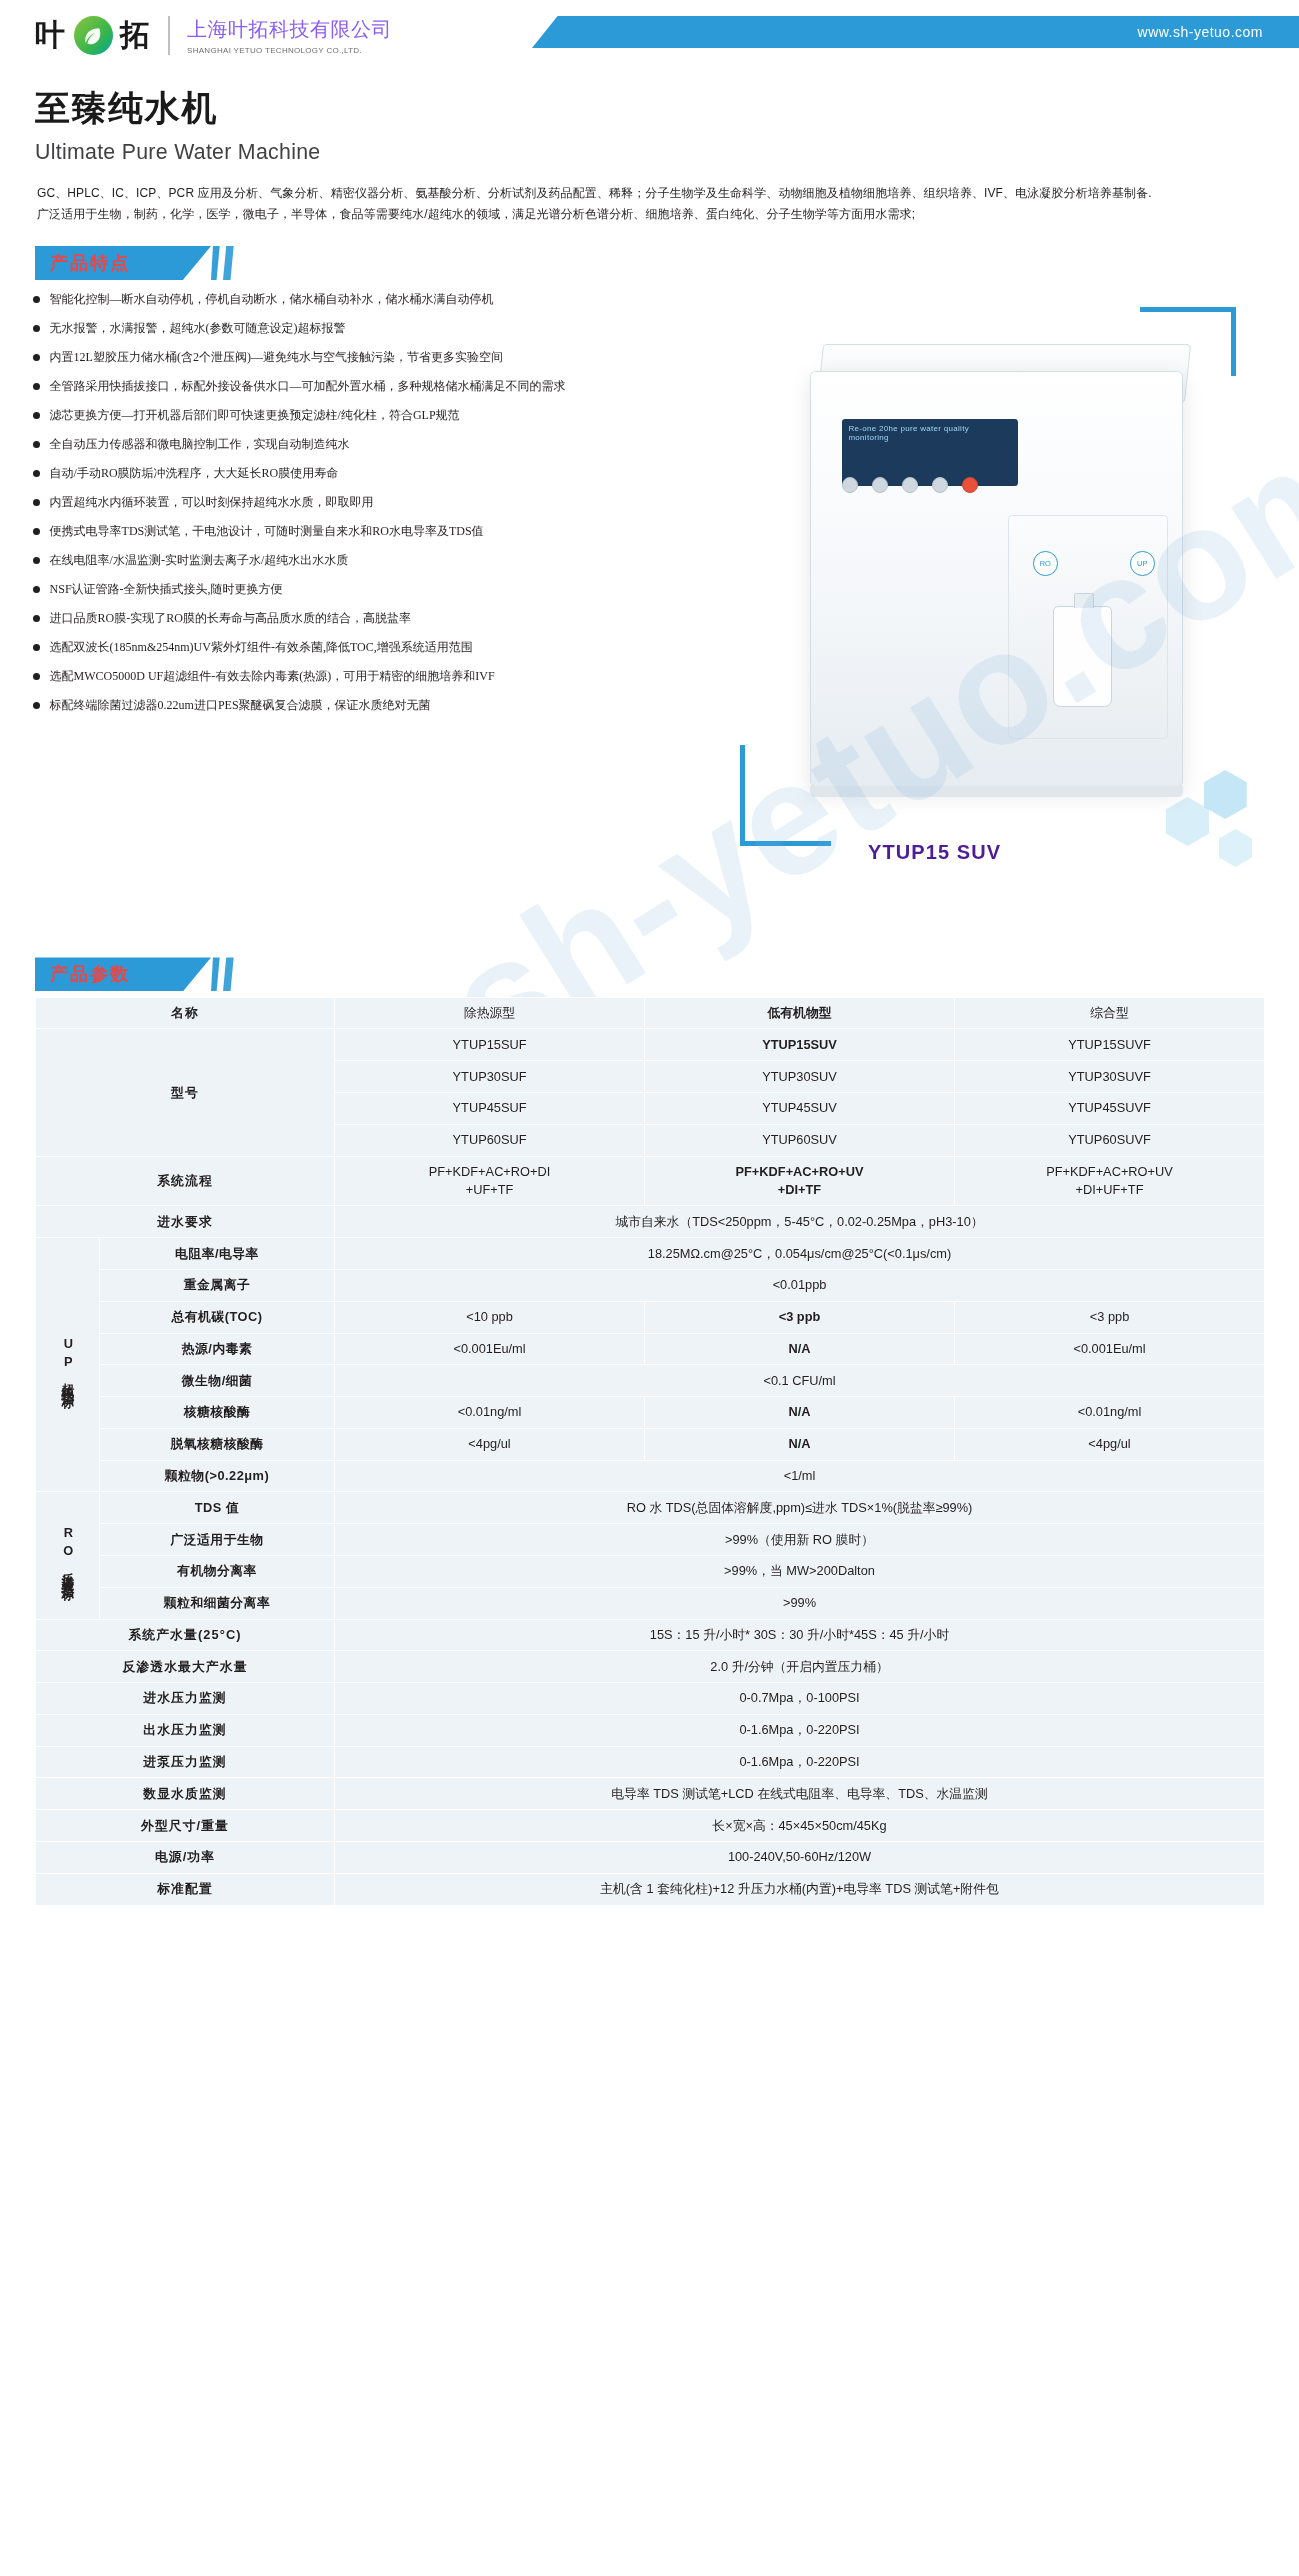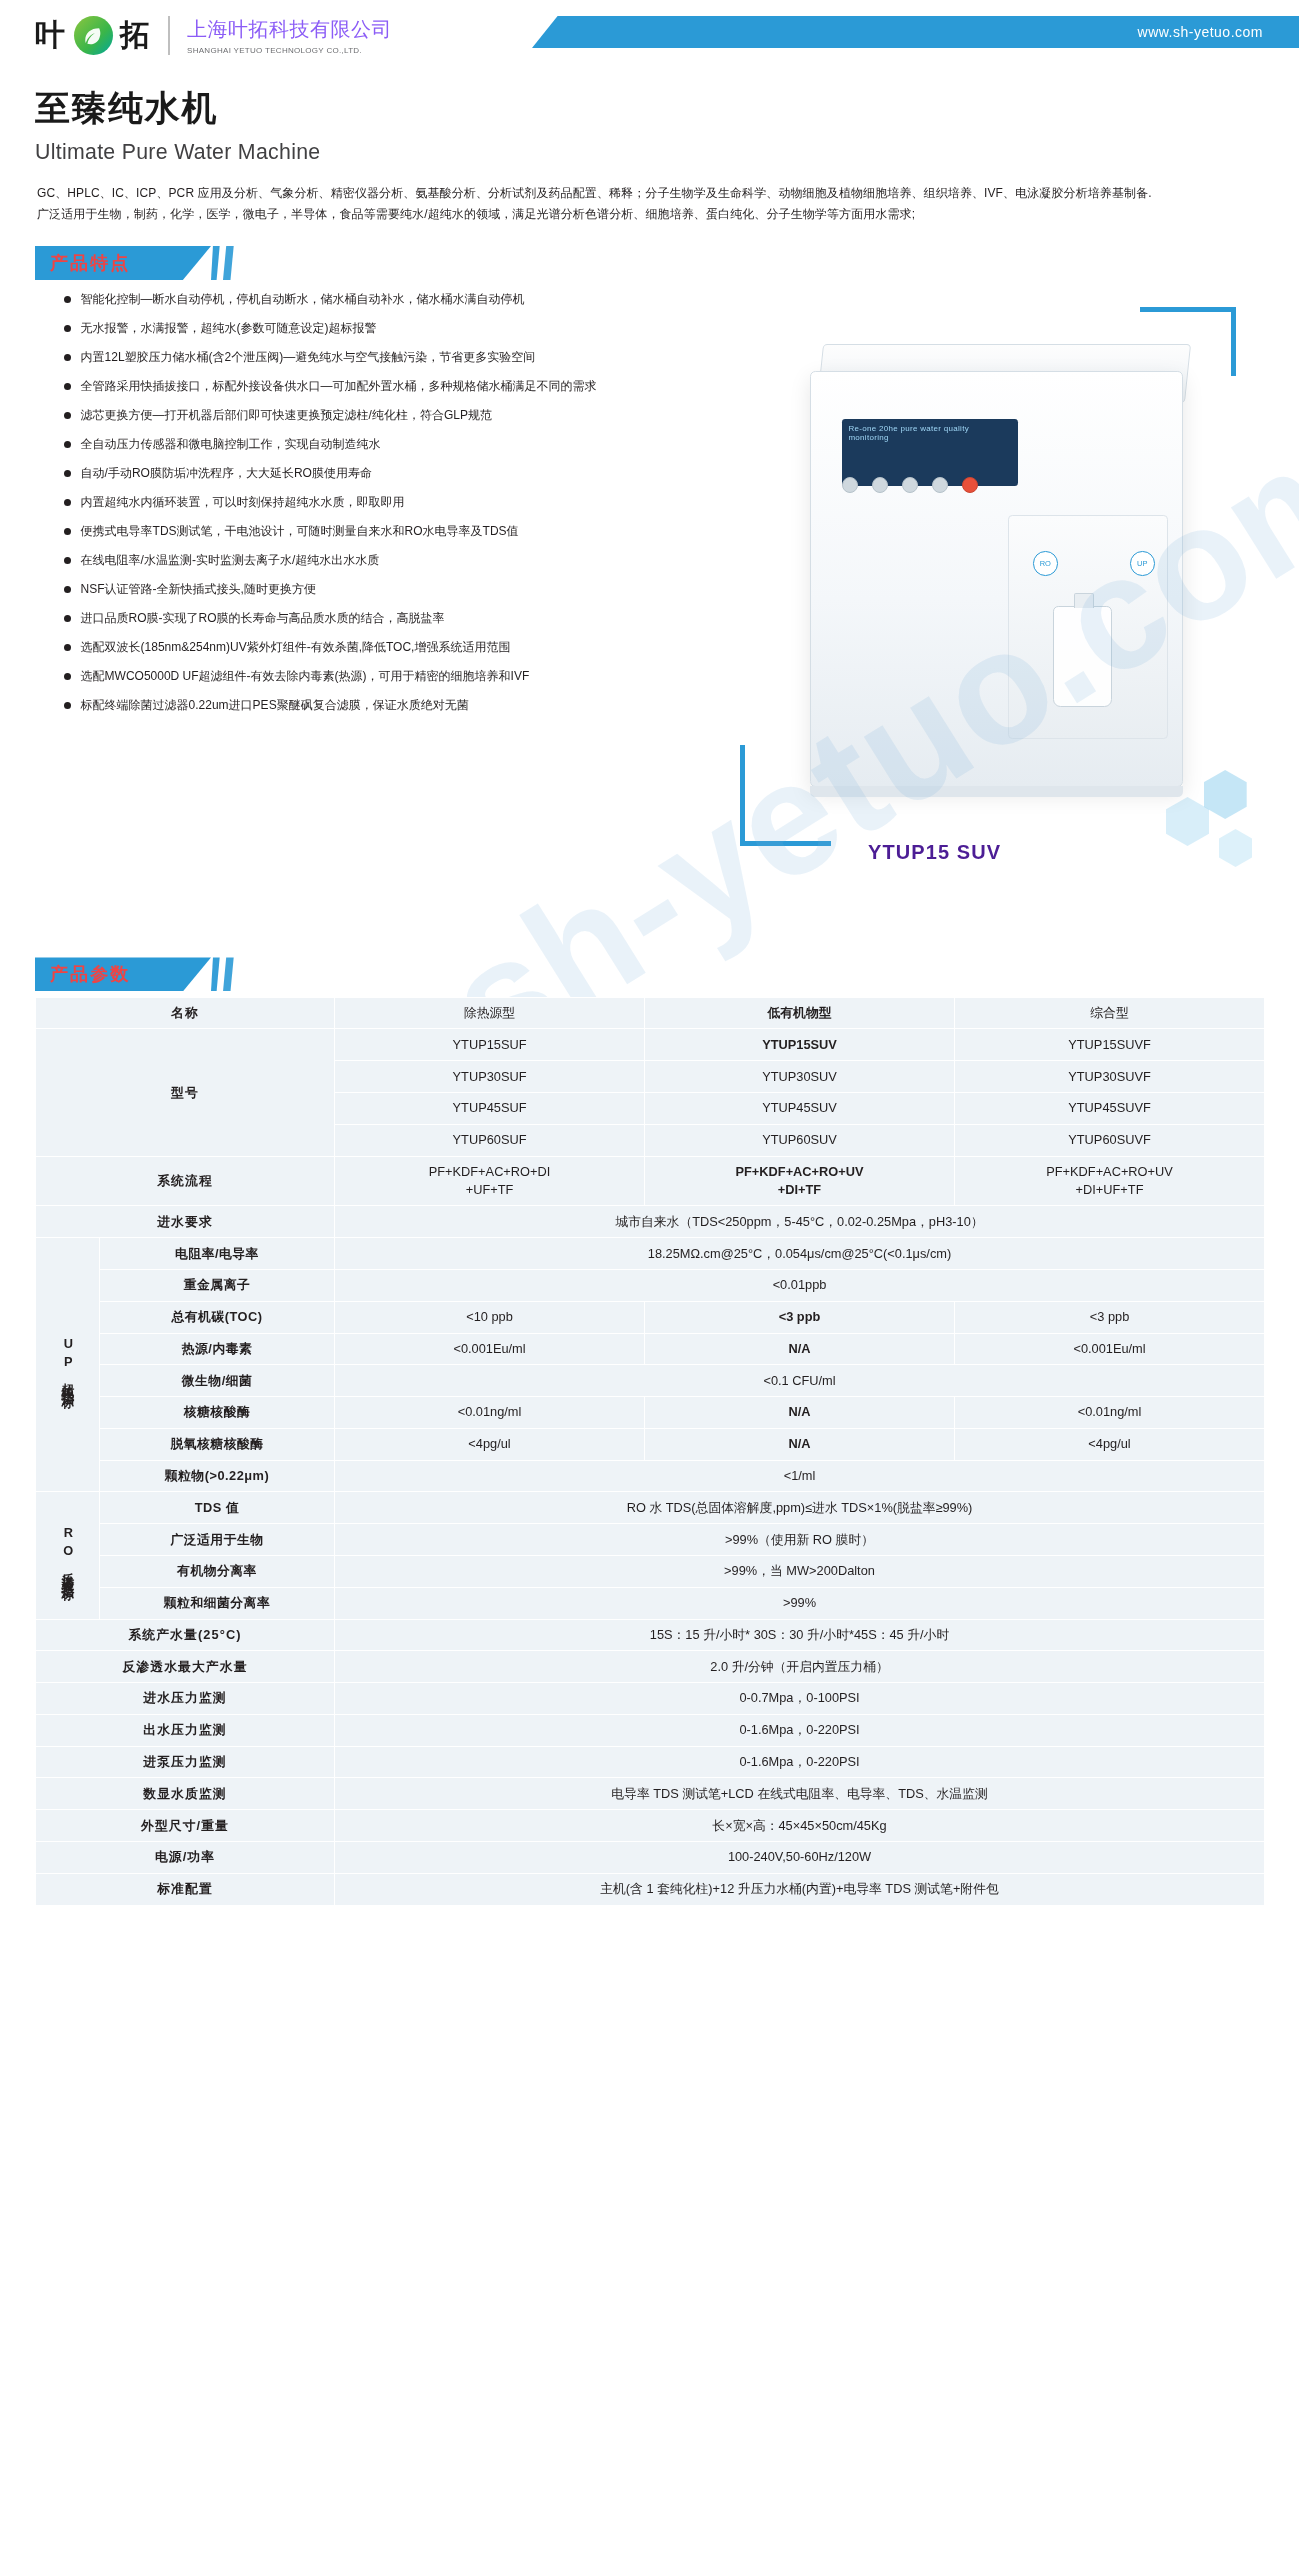"智能化控制—断水自动停机，停机自动断水，储水桶自动补水，储水桶水满自动停机" .features { font-family: none -> Liberation Serif, serif; padding-left: 64px -> 33px }
